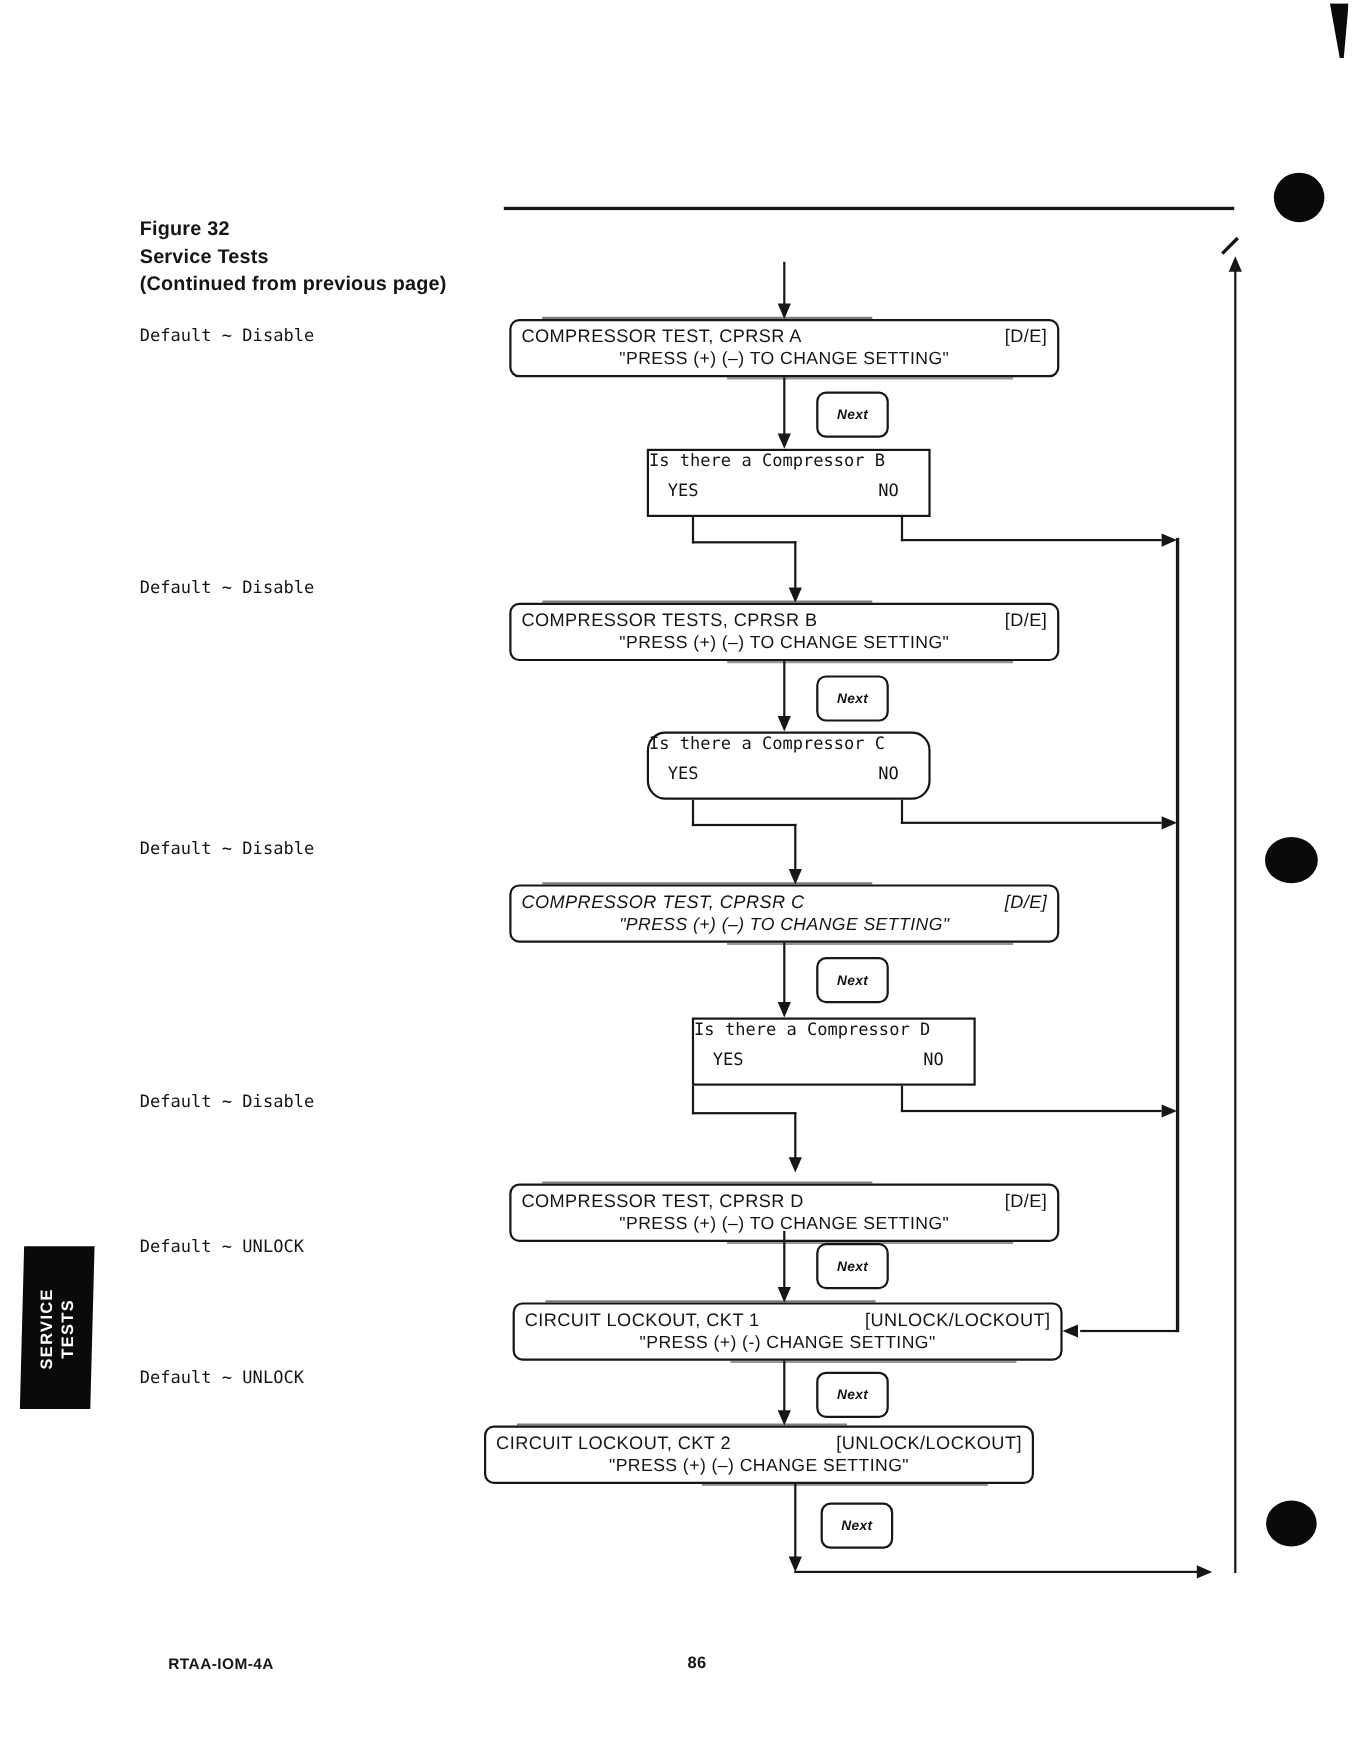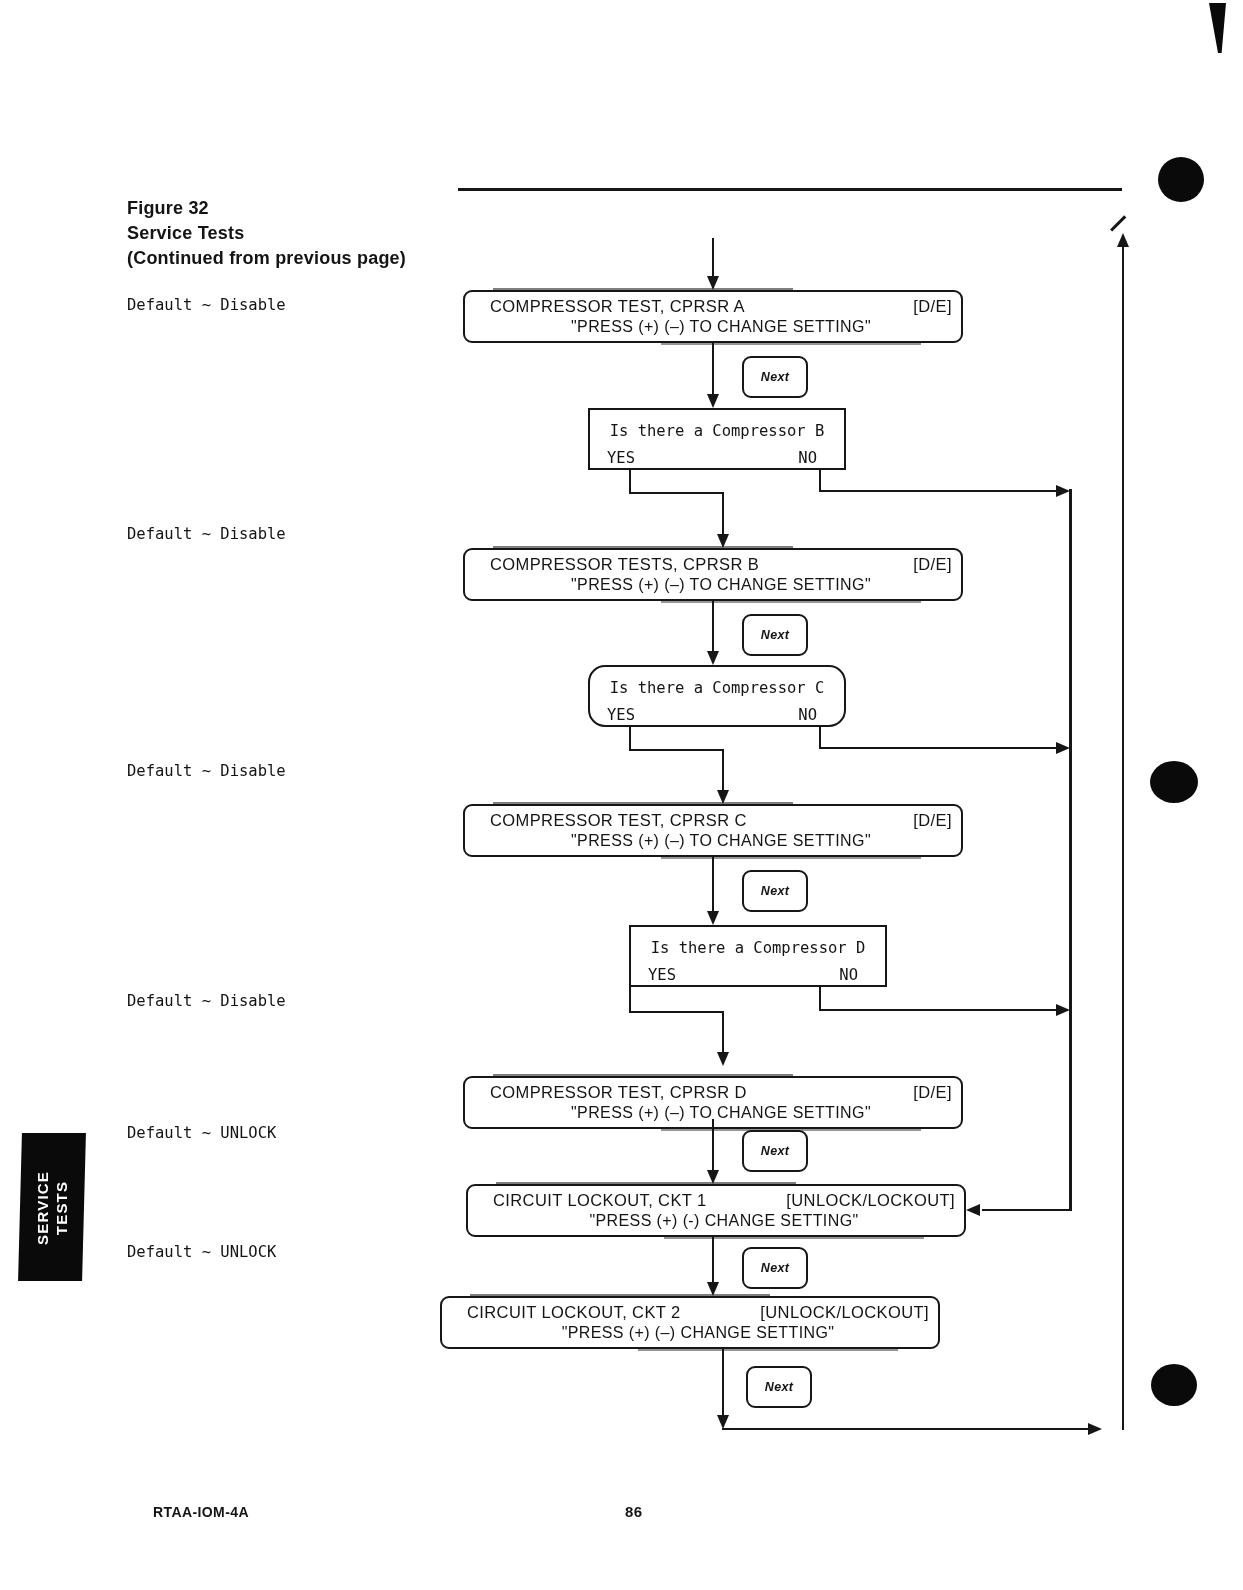"COMPRESSOR TEST, CPRSR A" .dbox { padding-left: 16px -> none }
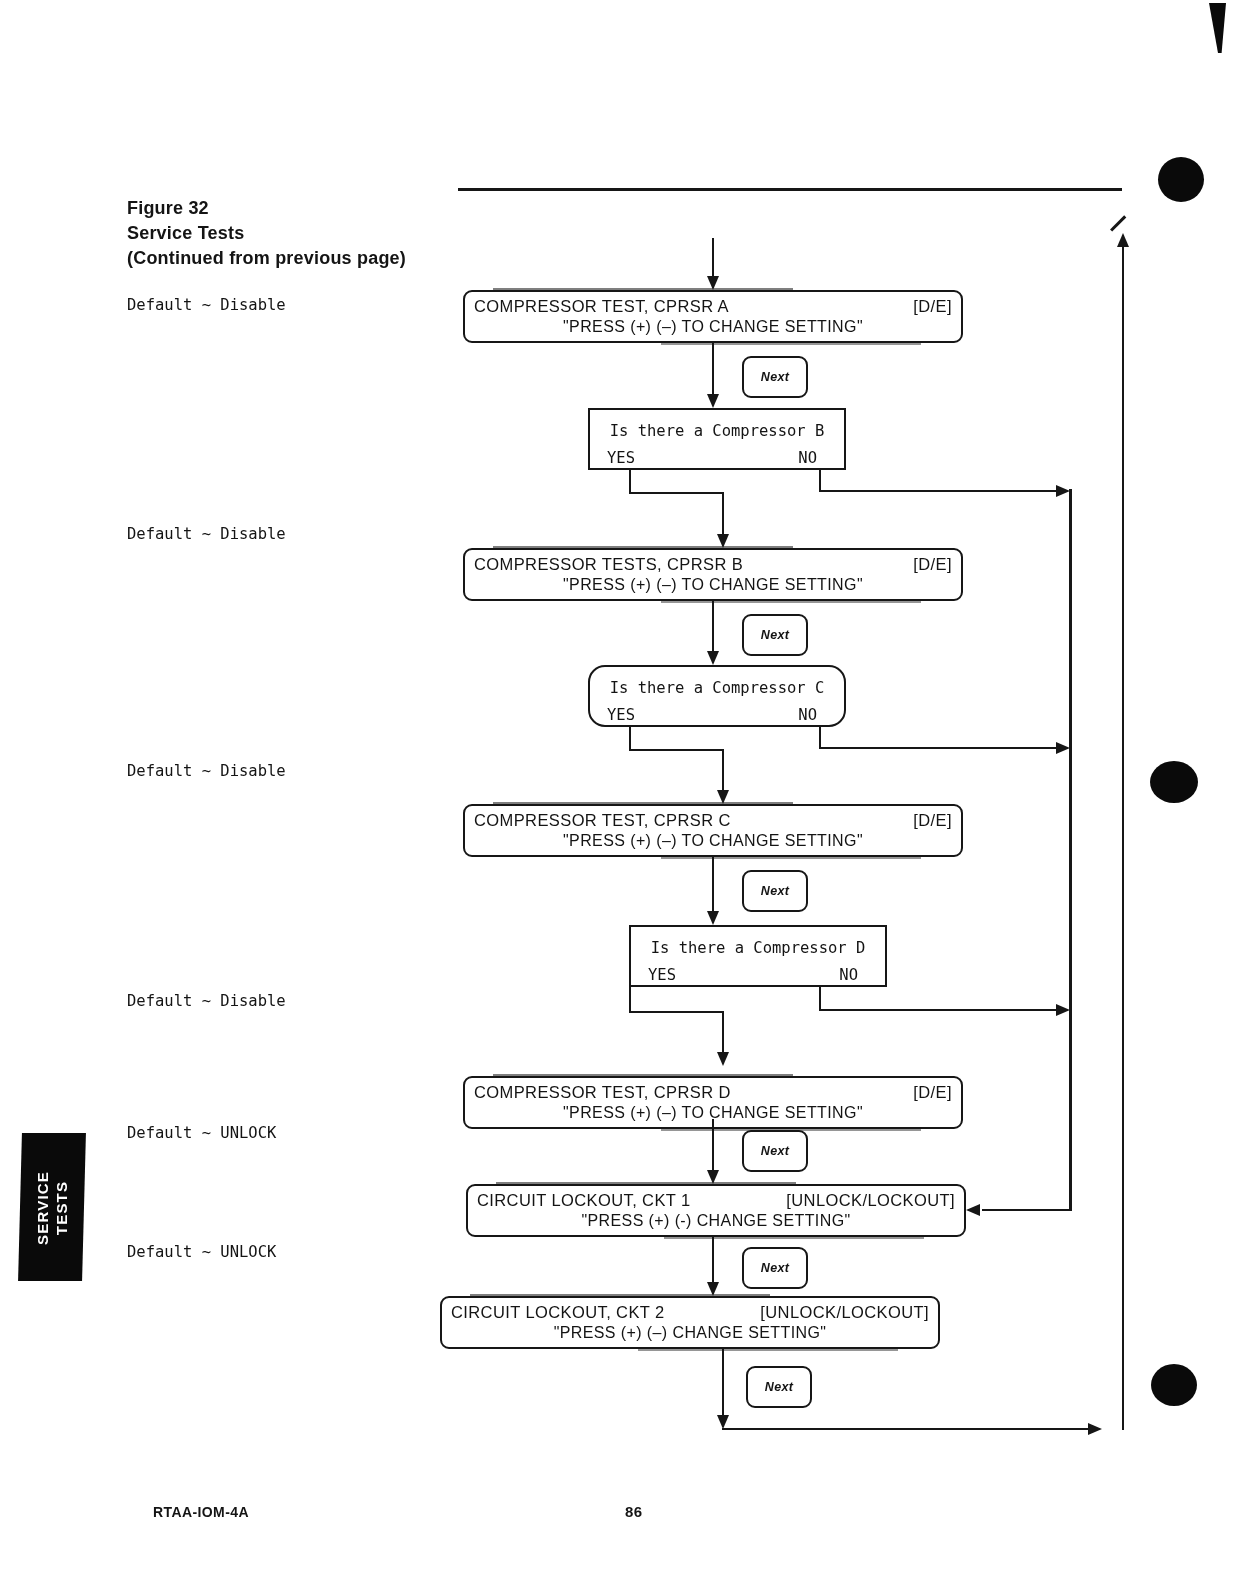"Is there a Compressor B" .qbox .q { padding-top: 12px -> 0; text-align: center -> left }
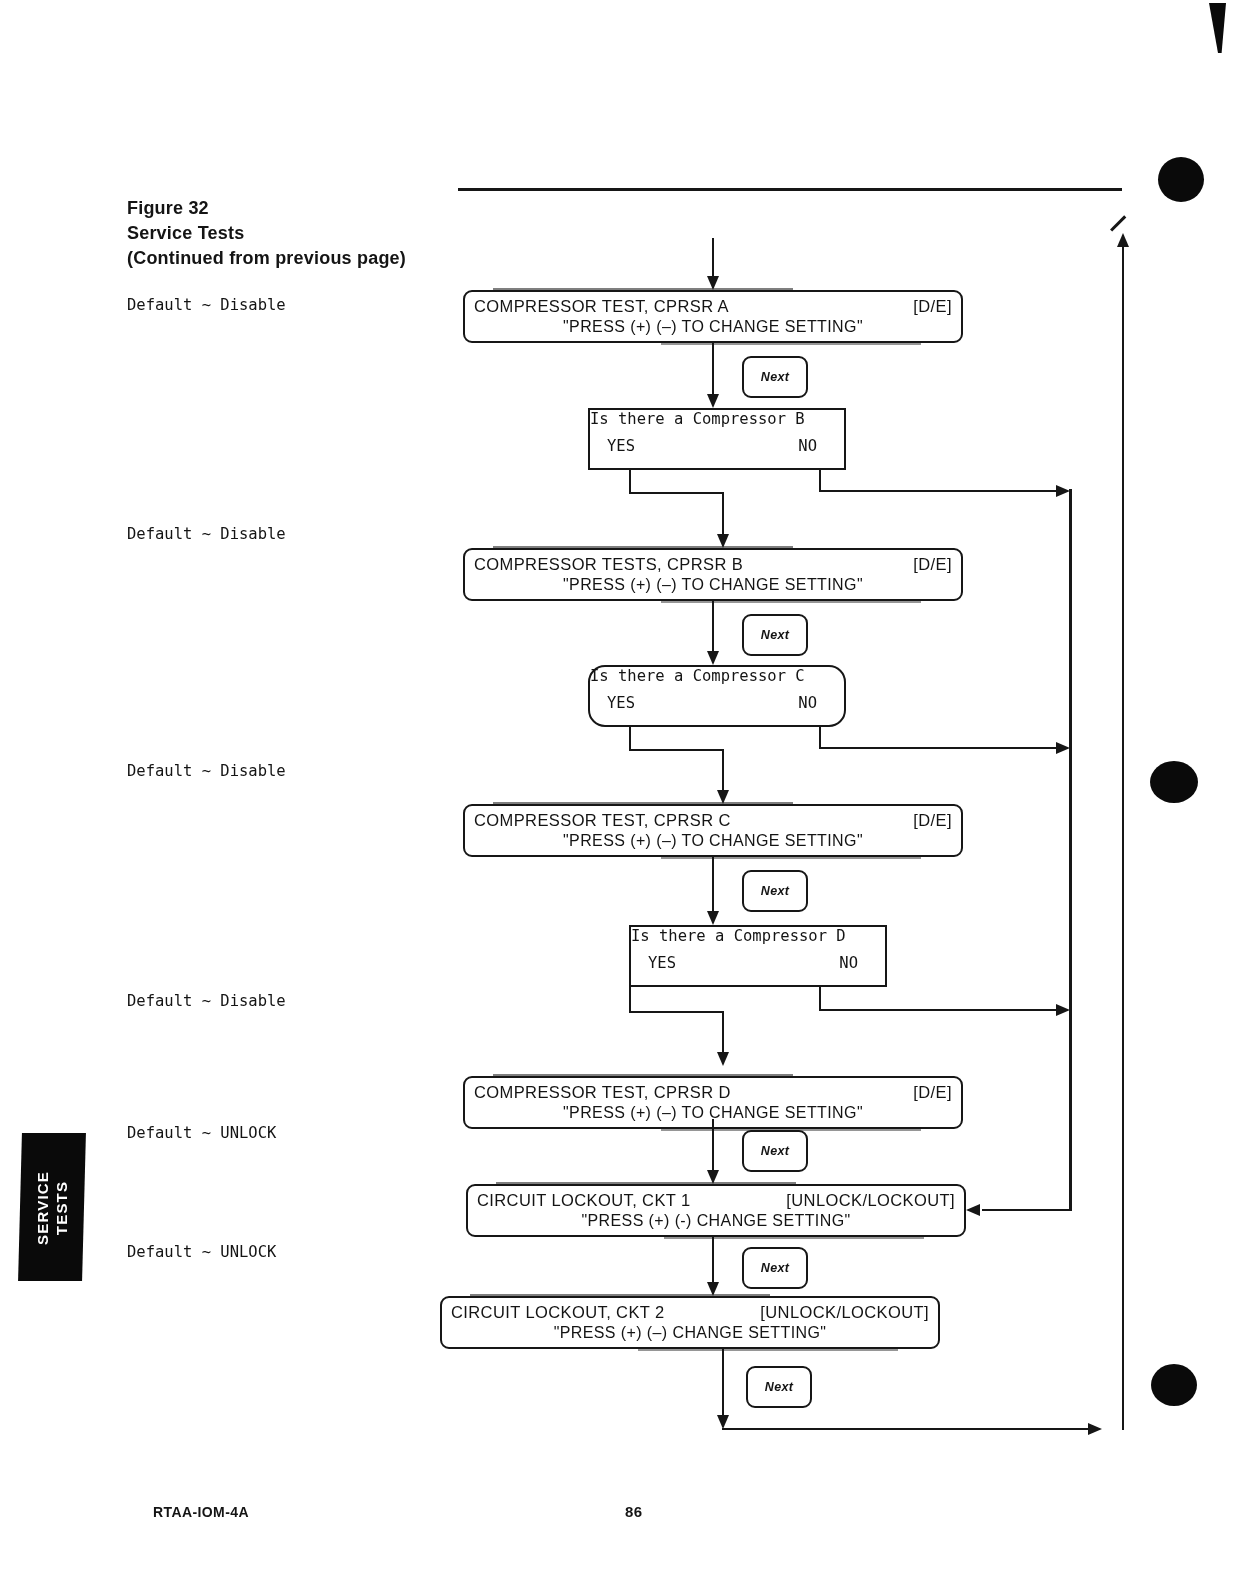"COMPRESSOR TEST, CPRSR C" div.dbox { font-style: none -> italic }
